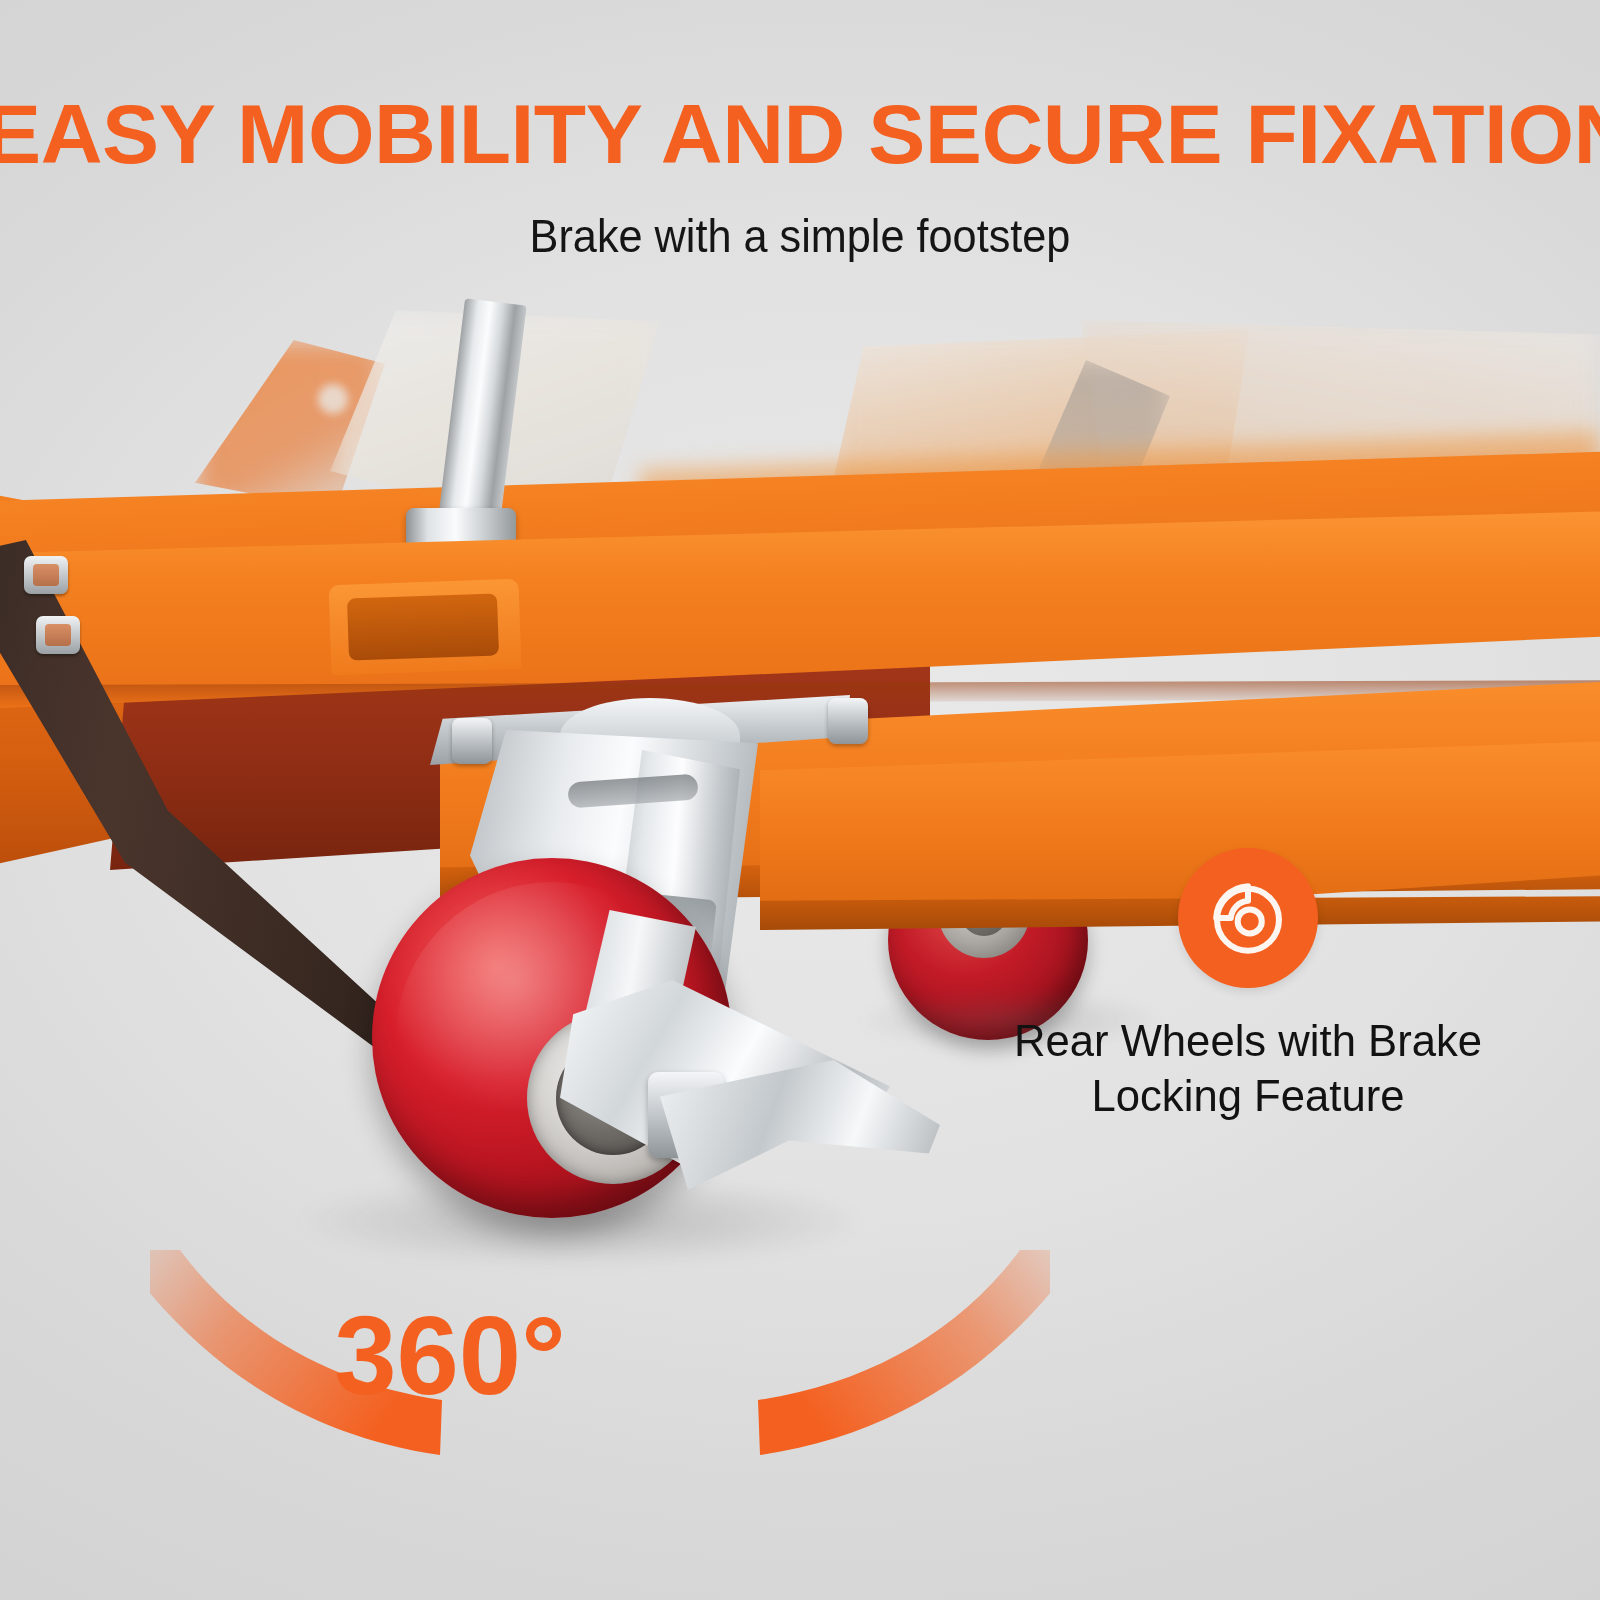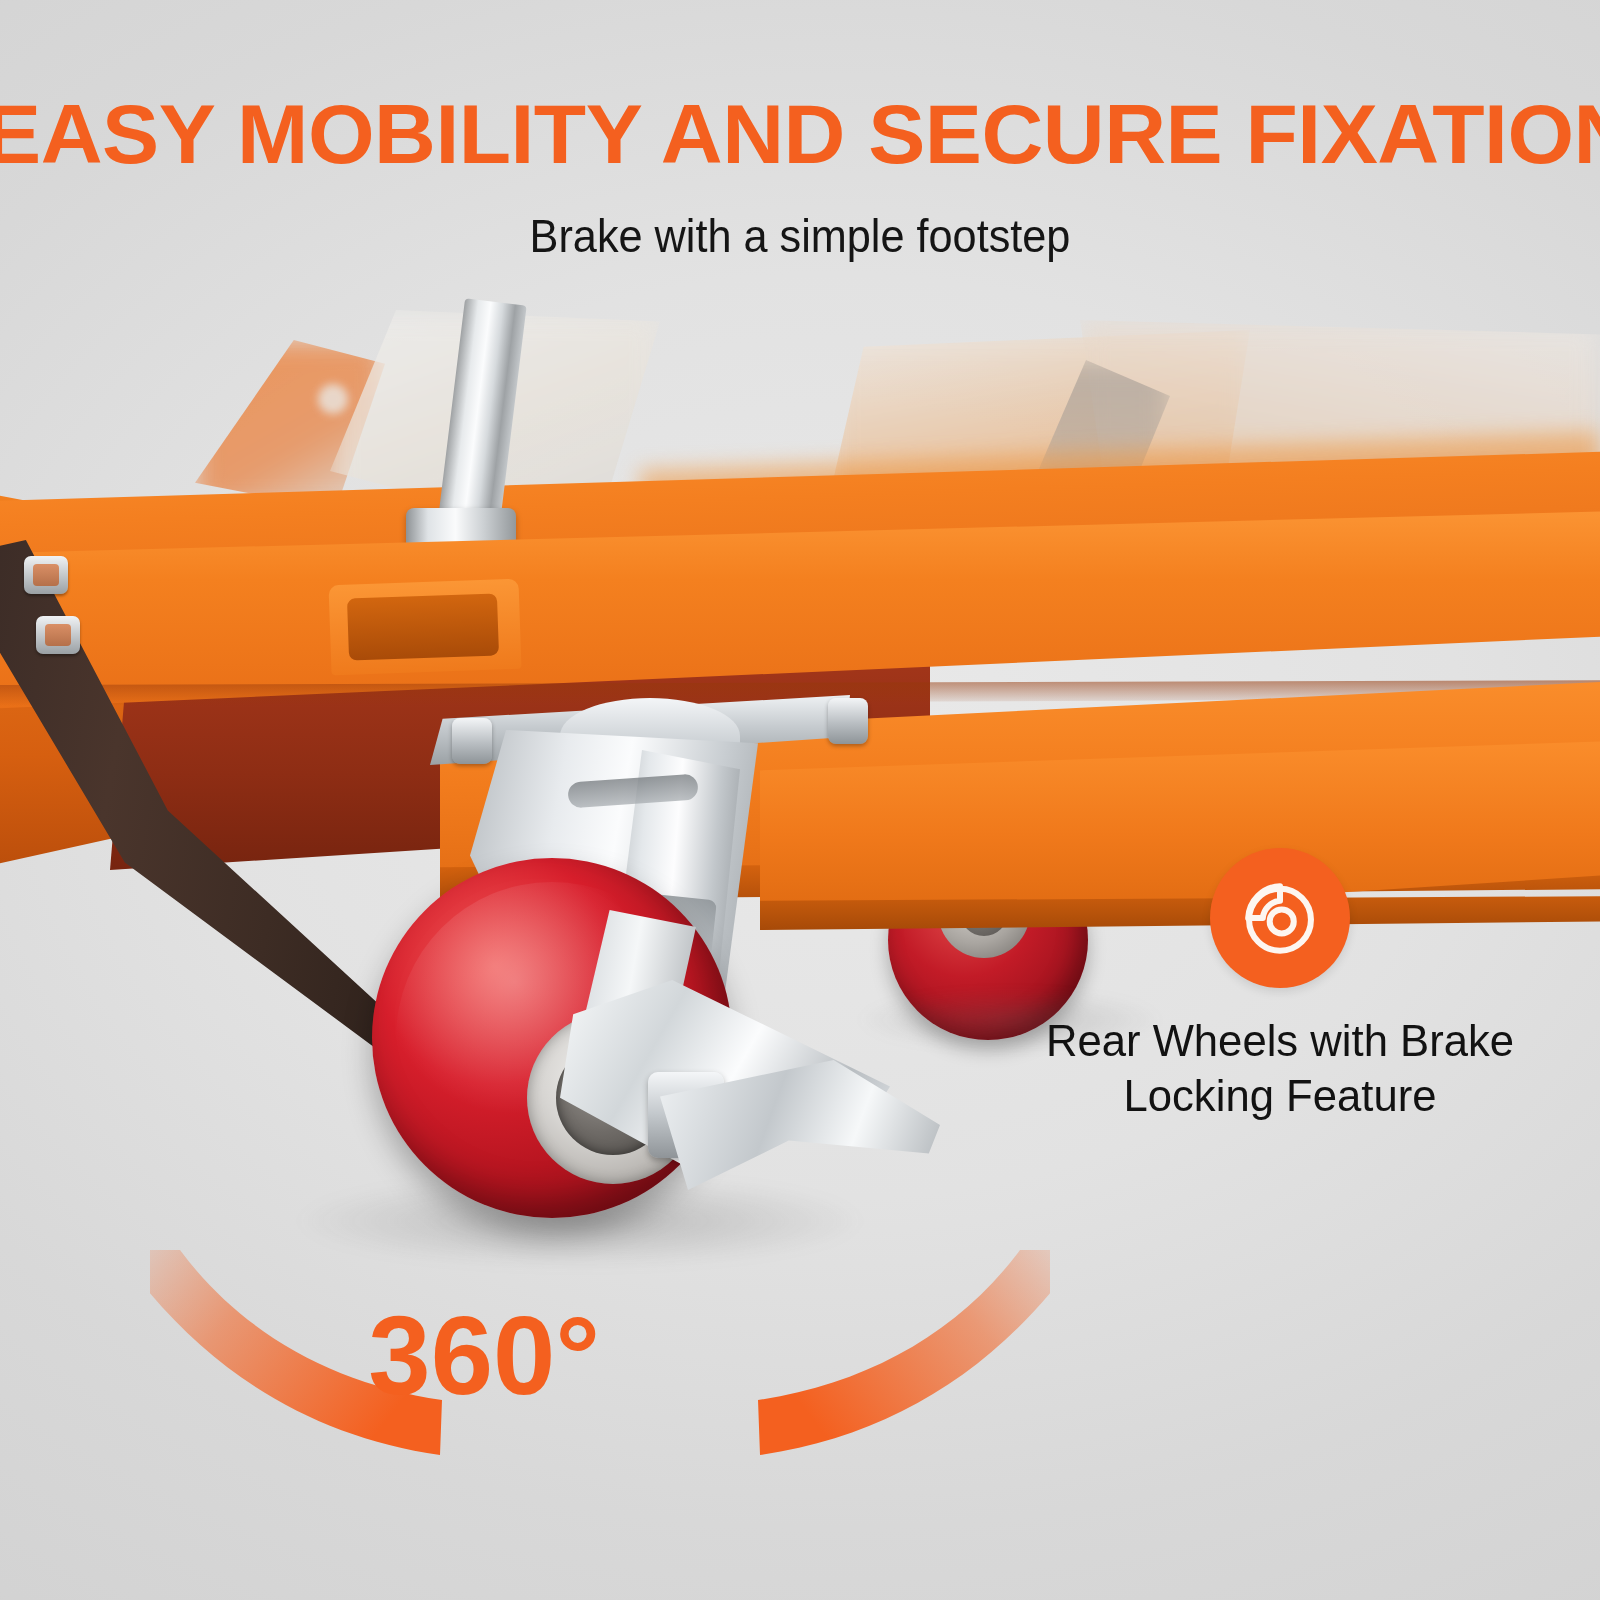"Rear Wheels with Brake Locking" #feature-brake { left: 1000px -> 968px }
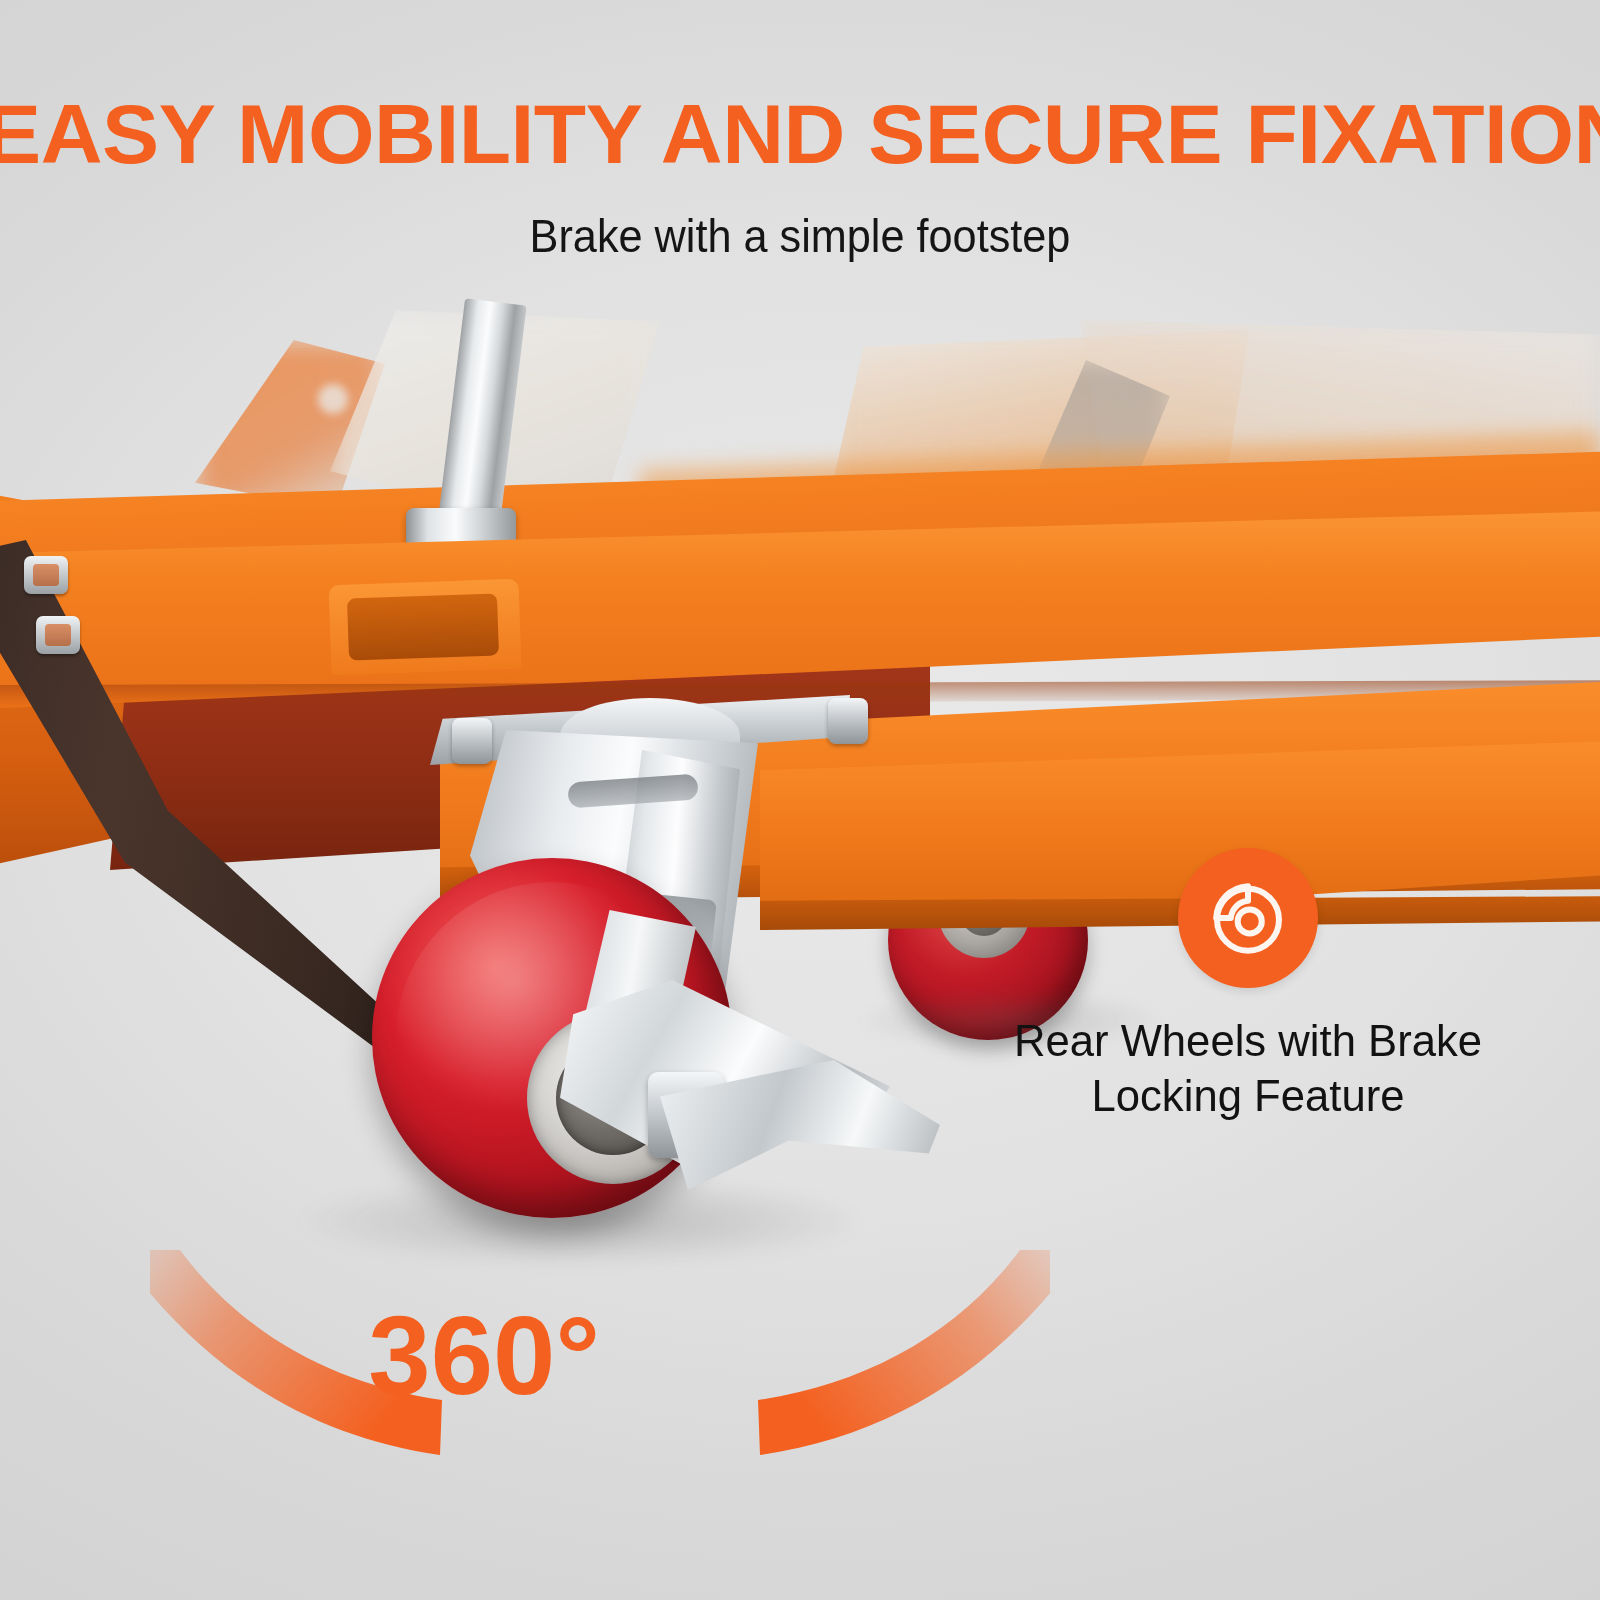"360°" .deg-text { text-align: right -> center }
